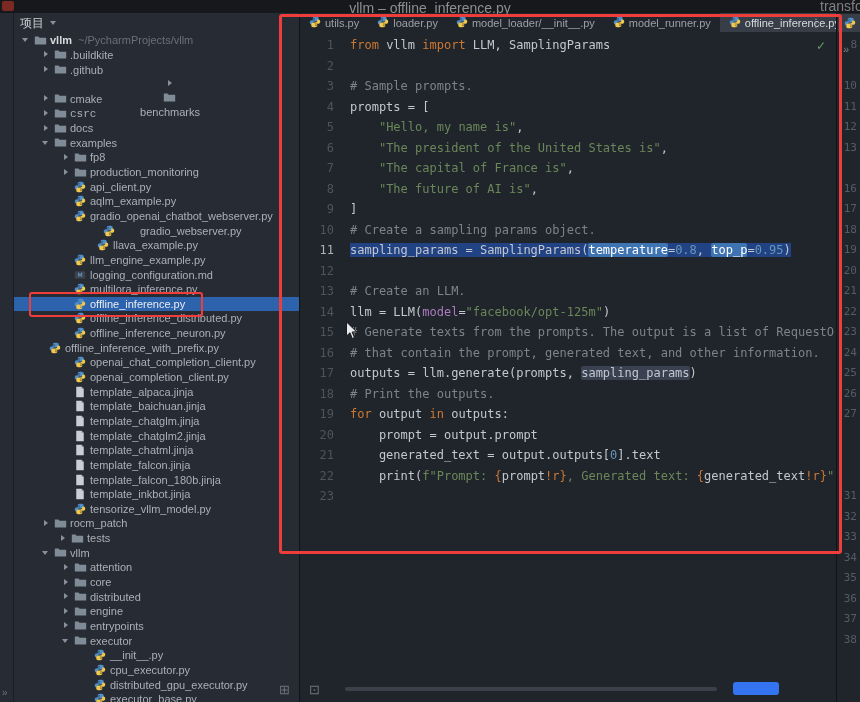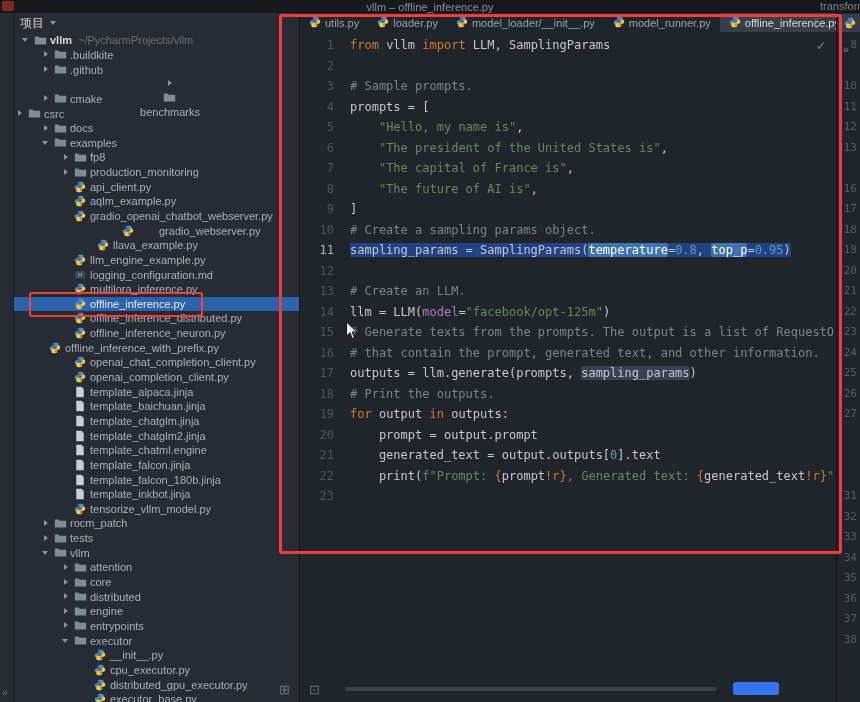"vllm – offline_inference.py" .titlebar { align-items: flex-end -> flex-start; font-size: 11px -> 14px }
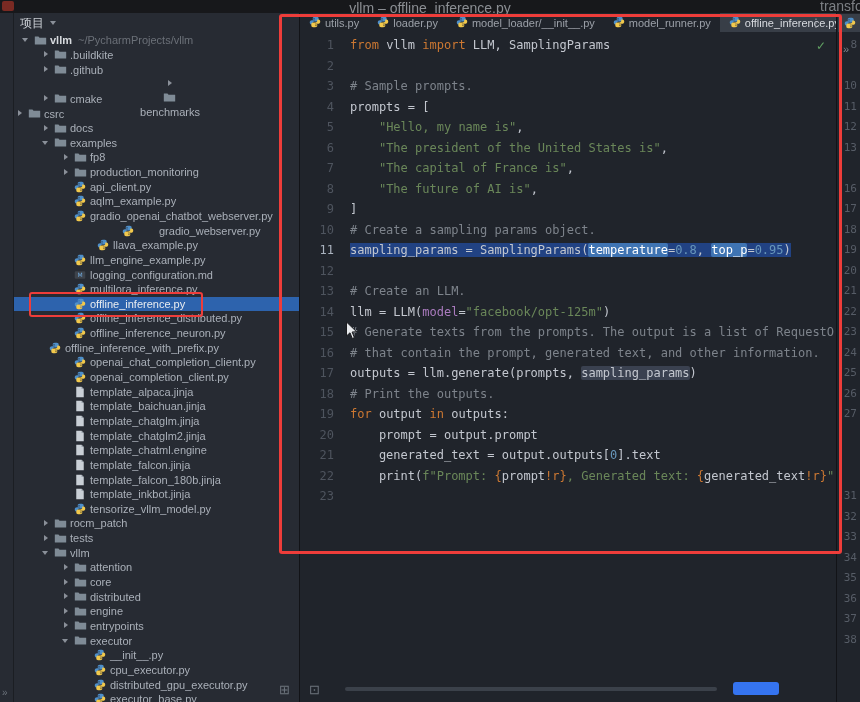"csrc" div.tree-row { font-family: none -> Liberation Mono, monospace; padding-left: none -> 26px }
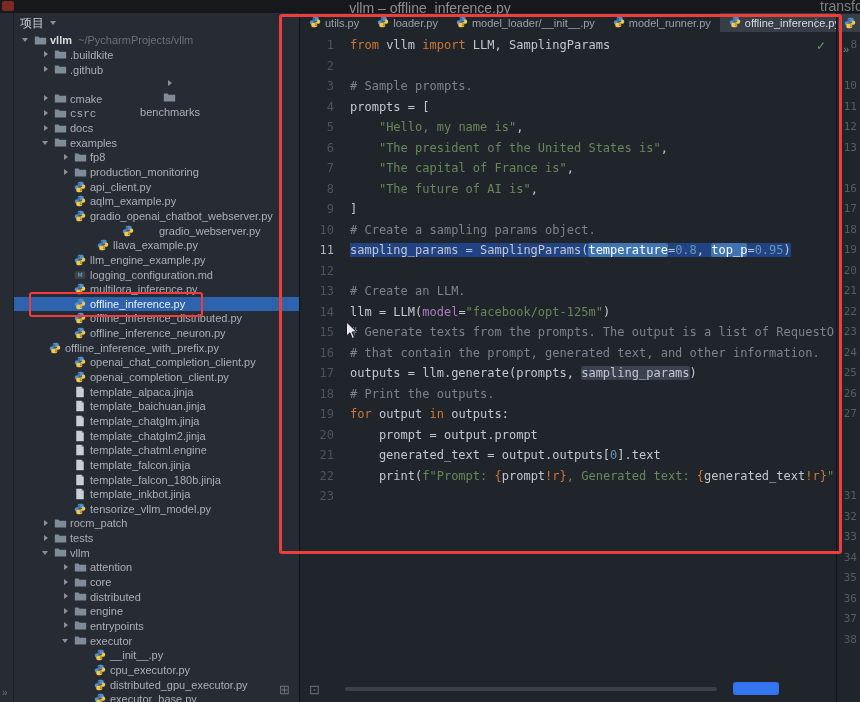"gradio_webserver.py" div.tree-row { padding-left: 73px -> 54px }
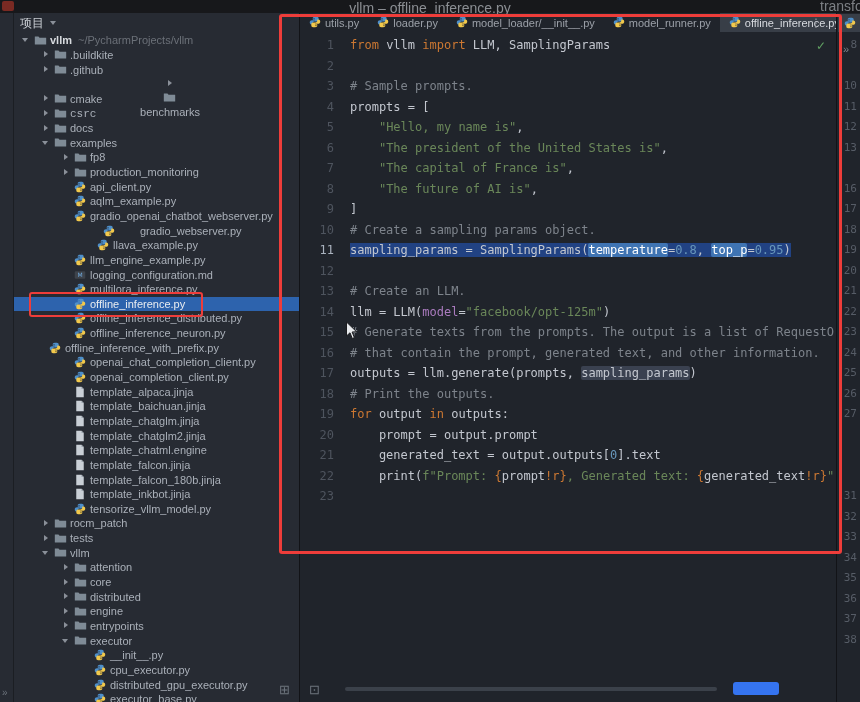"template_chatml.engine" span.tlabel { text: chatml.engine -> chatml.jinja }
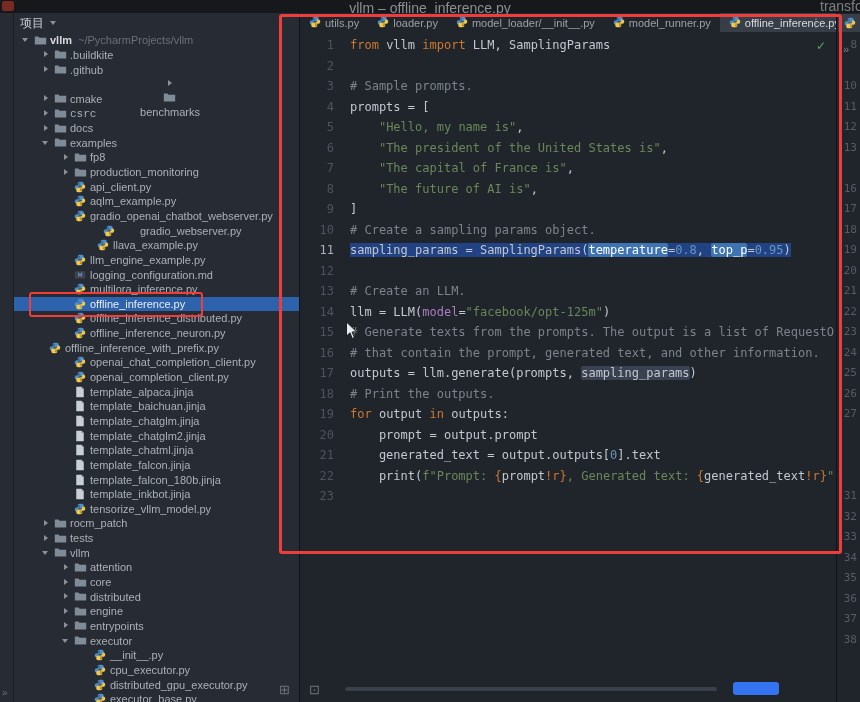"tests" div.tree-row { padding-left: 26px -> 43px }
